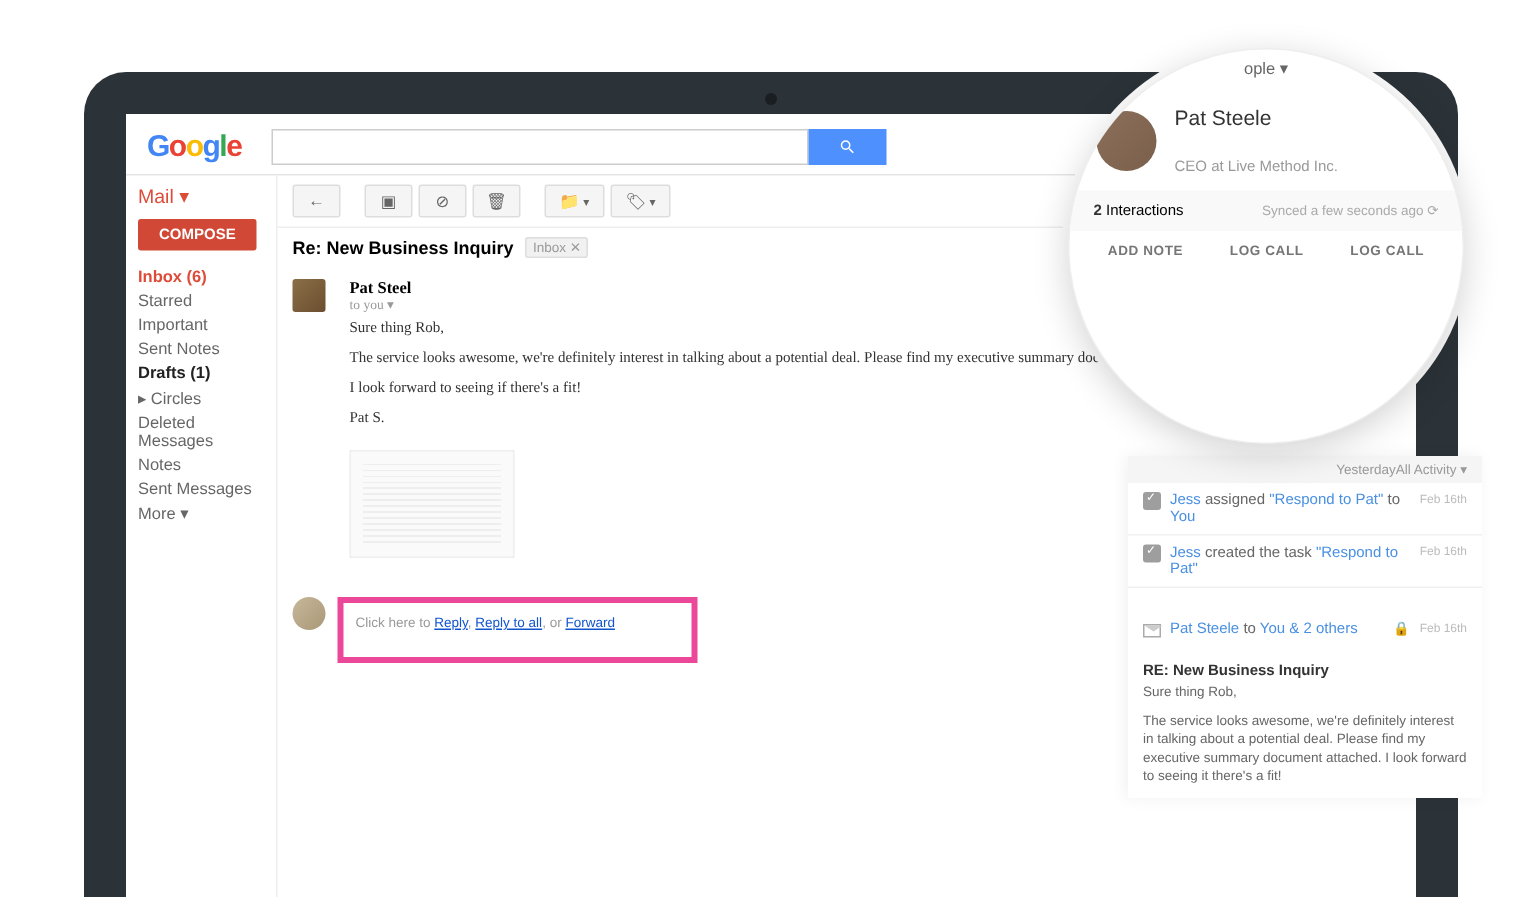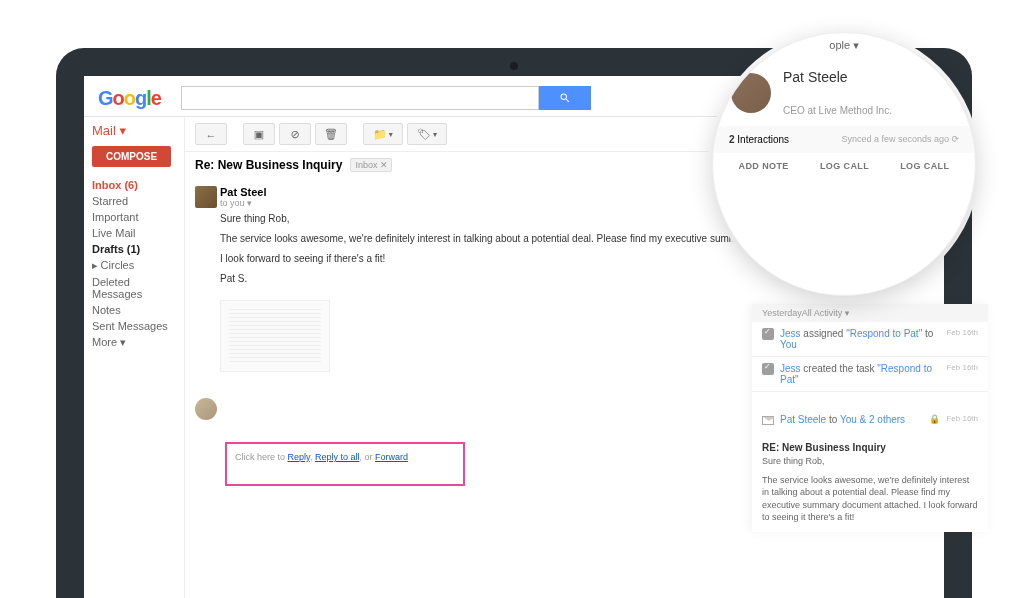"Pat Steel" .email-body { font-family: none -> Liberation Serif, serif; gap: 3px -> 16px }
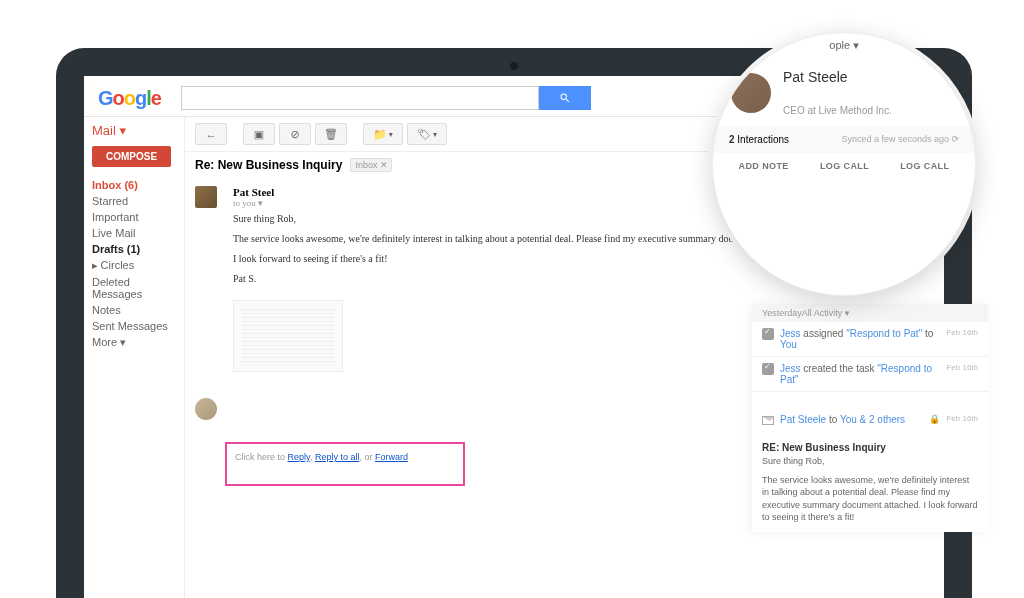"Live Mail" div.folder { text: Live Mail -> Sent Notes }
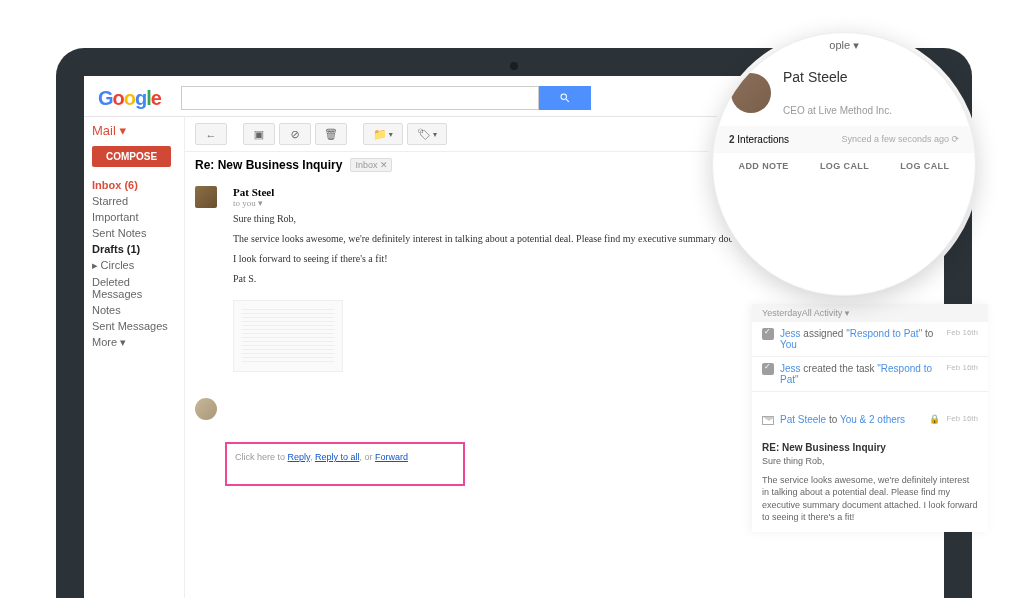"Yesterday" .section-label { justify-content: flex-start -> flex-end }
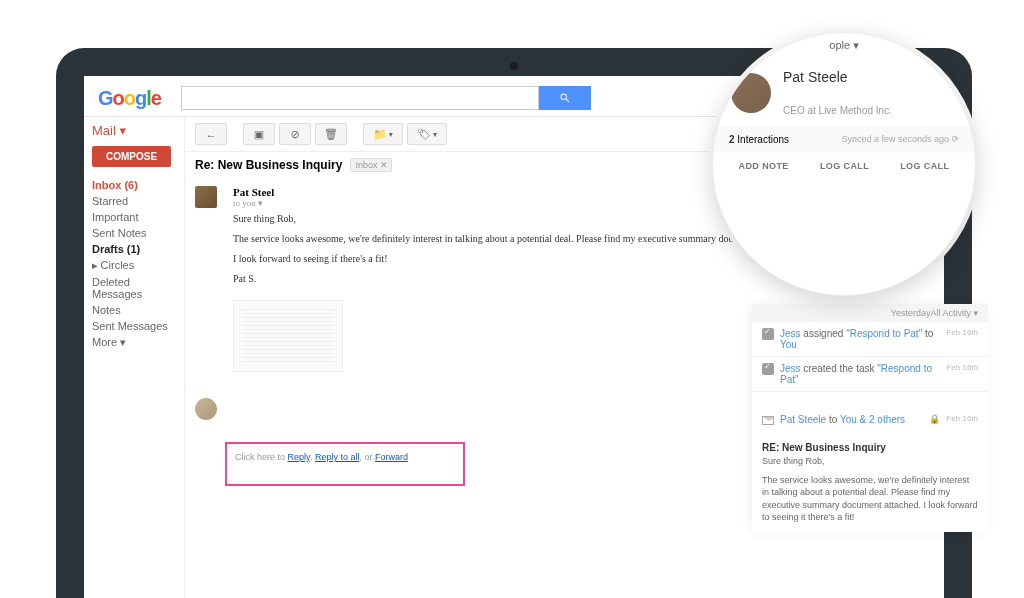"Click here to Reply, Reply" .reply-input { border: 2px solid #ec4899 -> 4px solid #ec4899; margin-top: 44px -> none }
